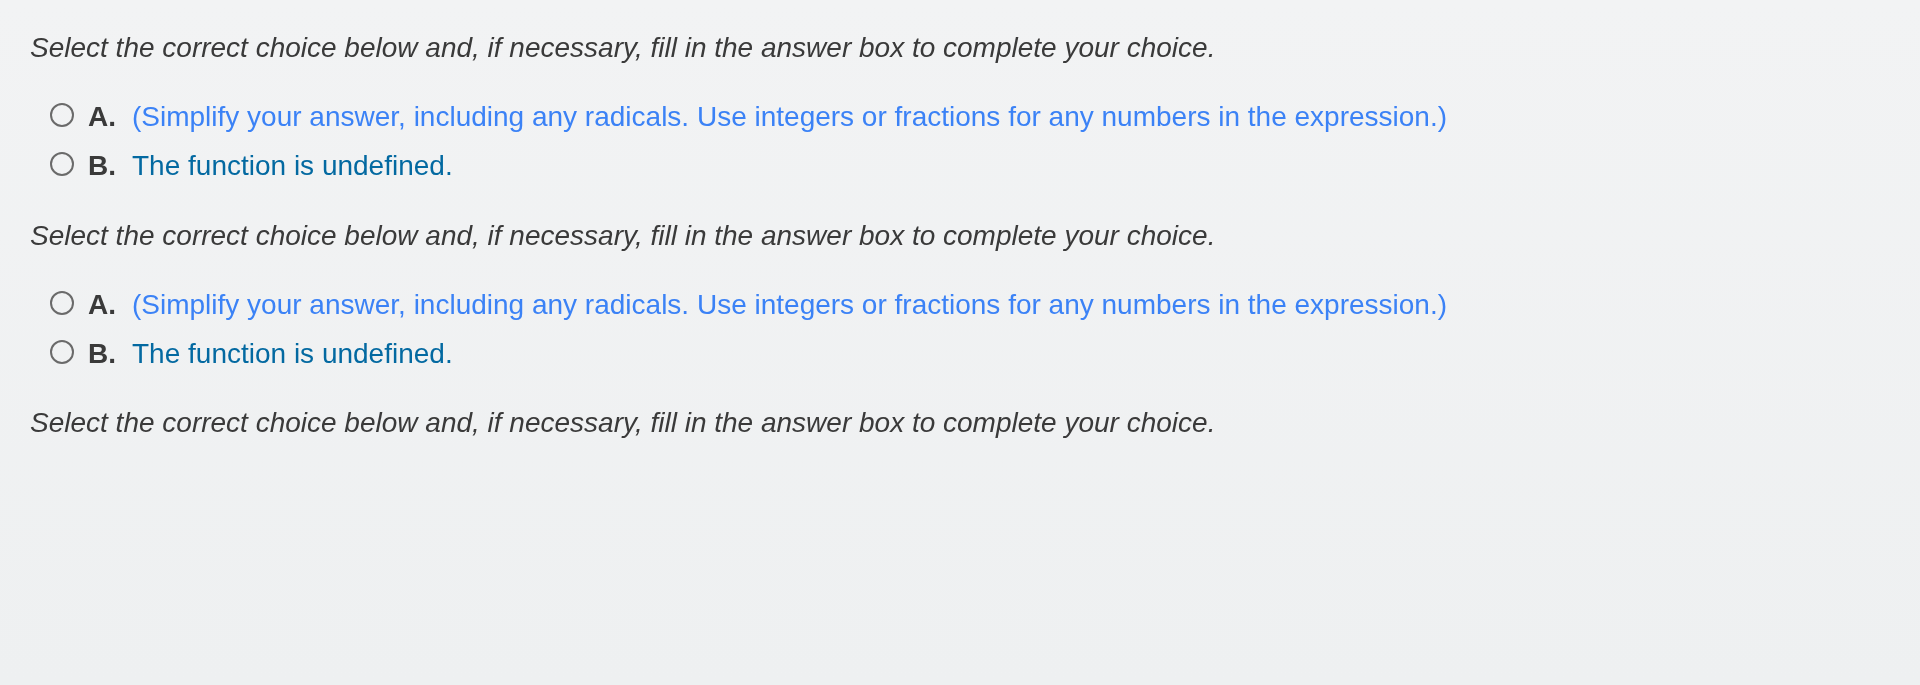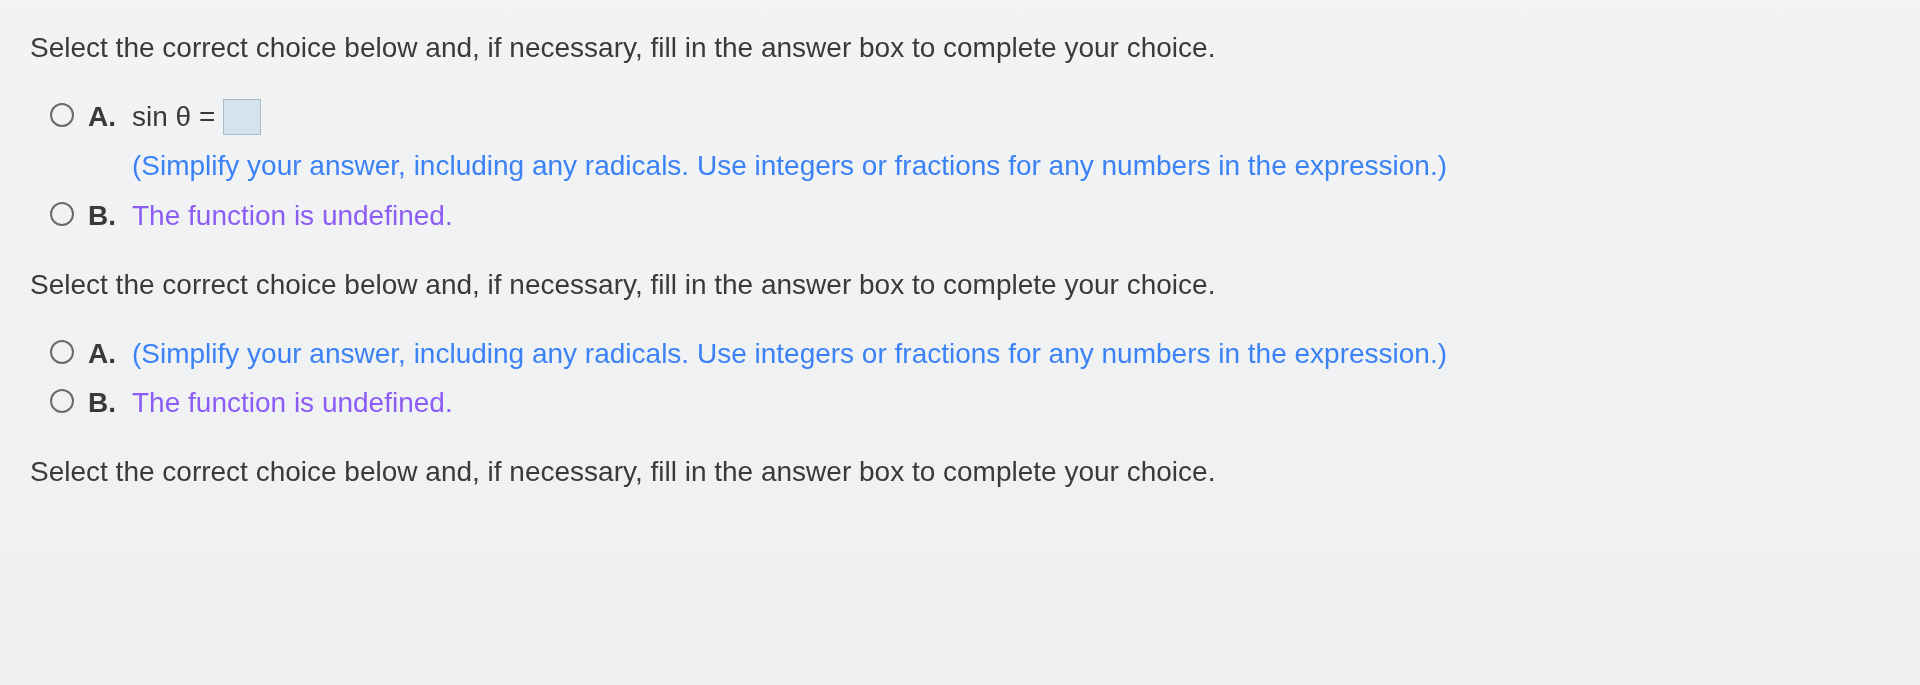"Select the correct choice below" .prompt { font-style: none -> italic }
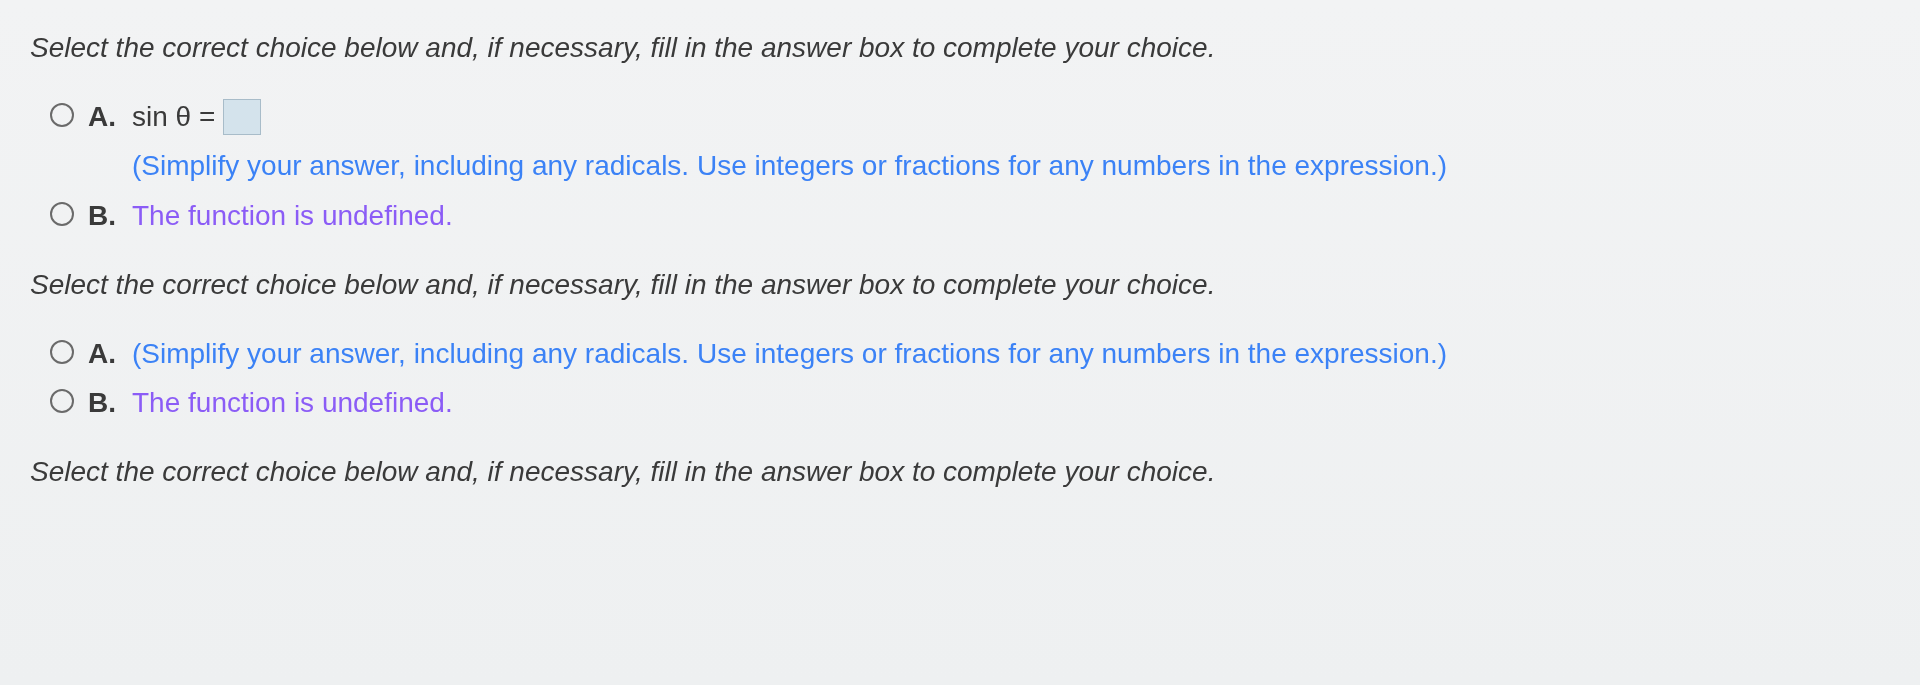"sin θ =" div.expr-line { html: <div> <span>sin θ =</span> <span></span> </div> -> none }
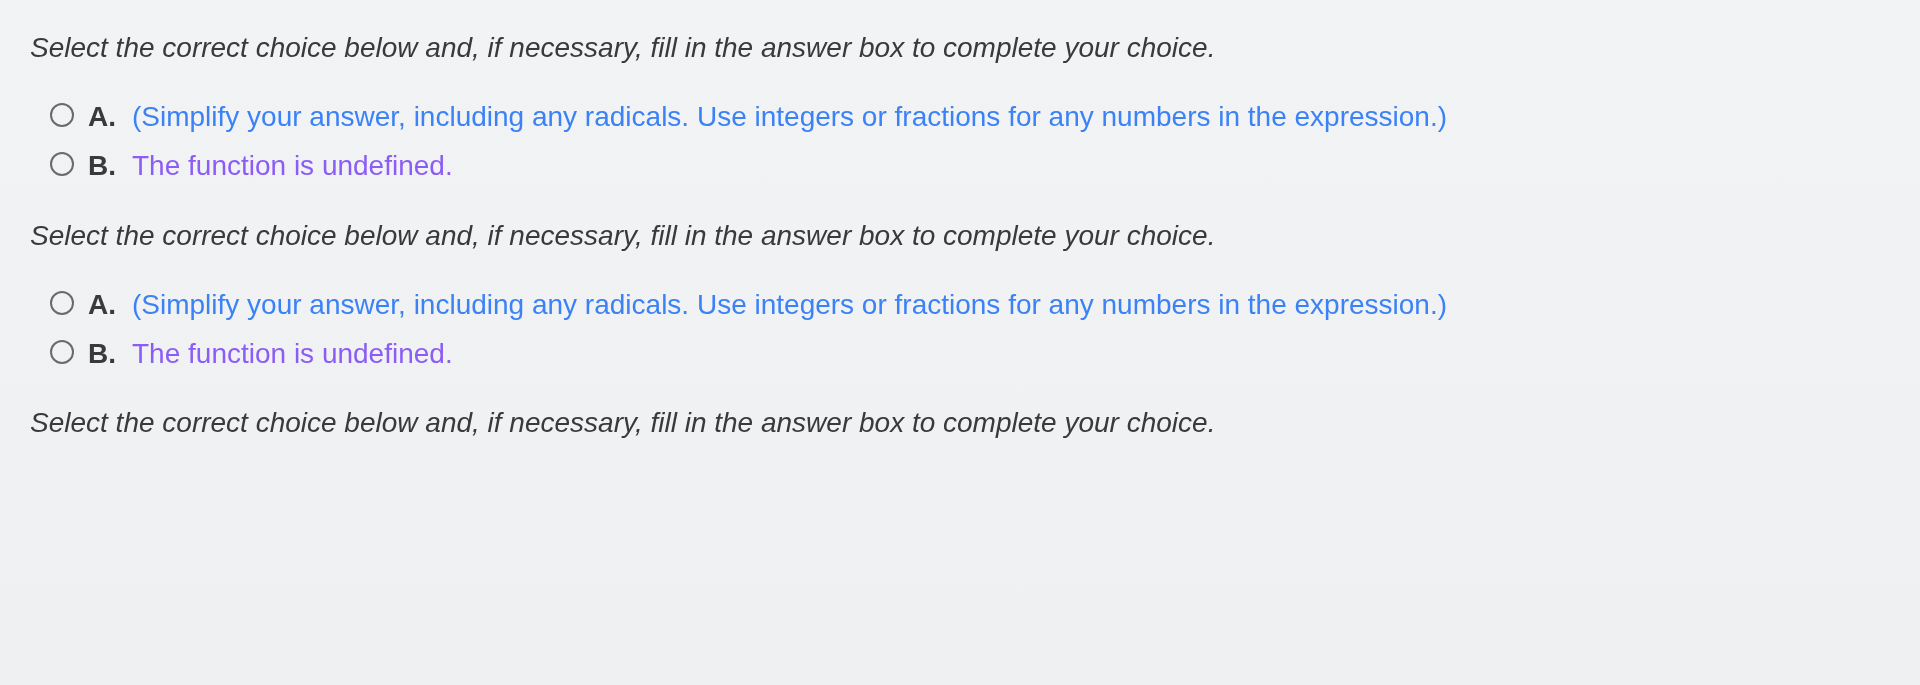"The function is undefined." .plain-choice { color: #8b5cf6 -> #0369a1 }
